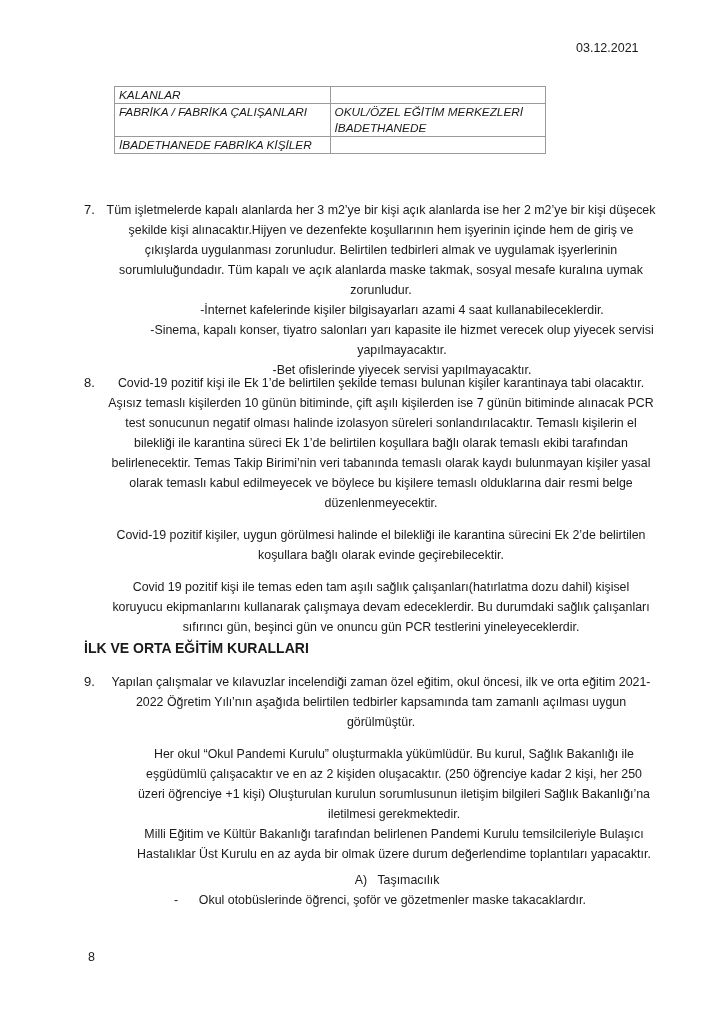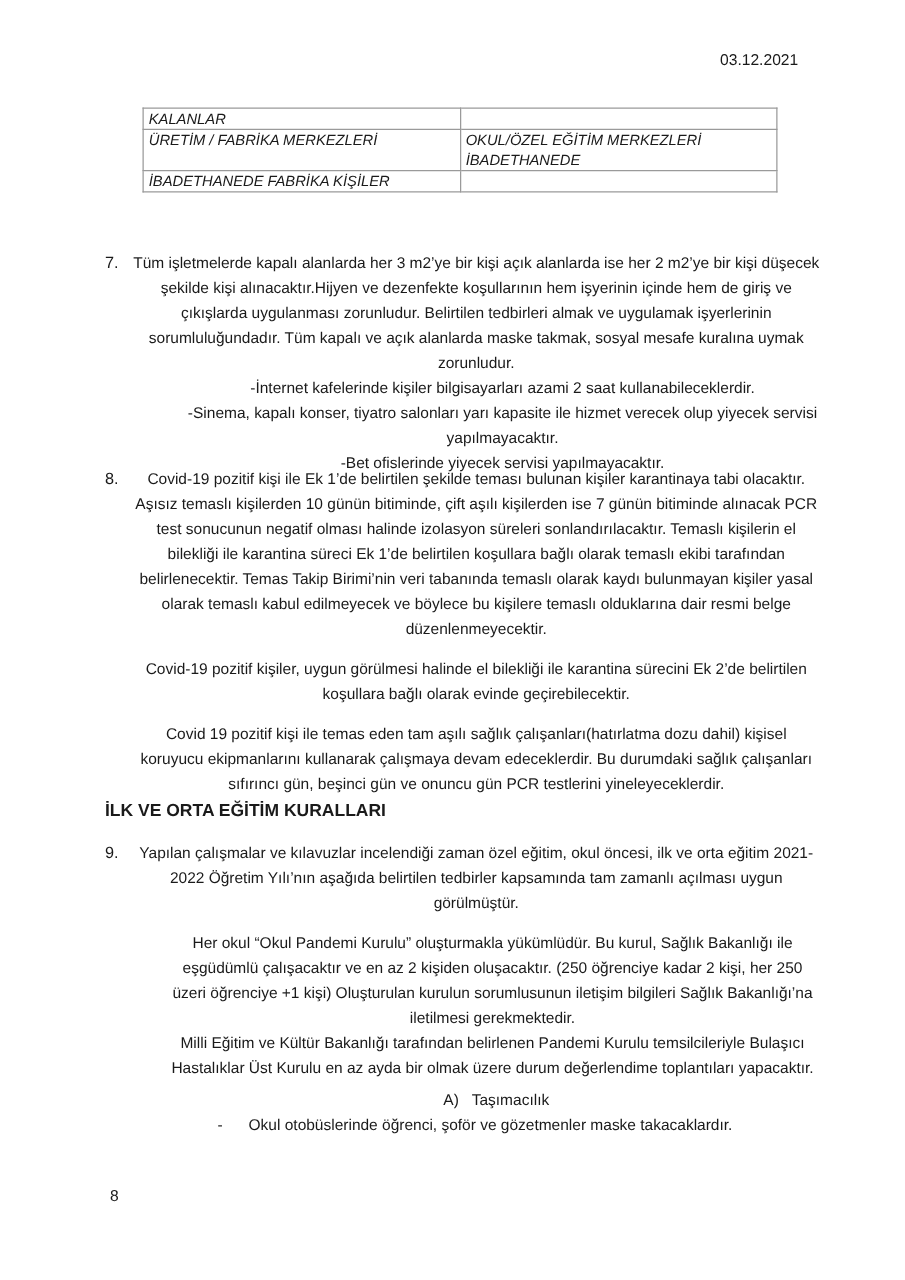"KALANLAR" table.cats { width: 508px -> 432px }
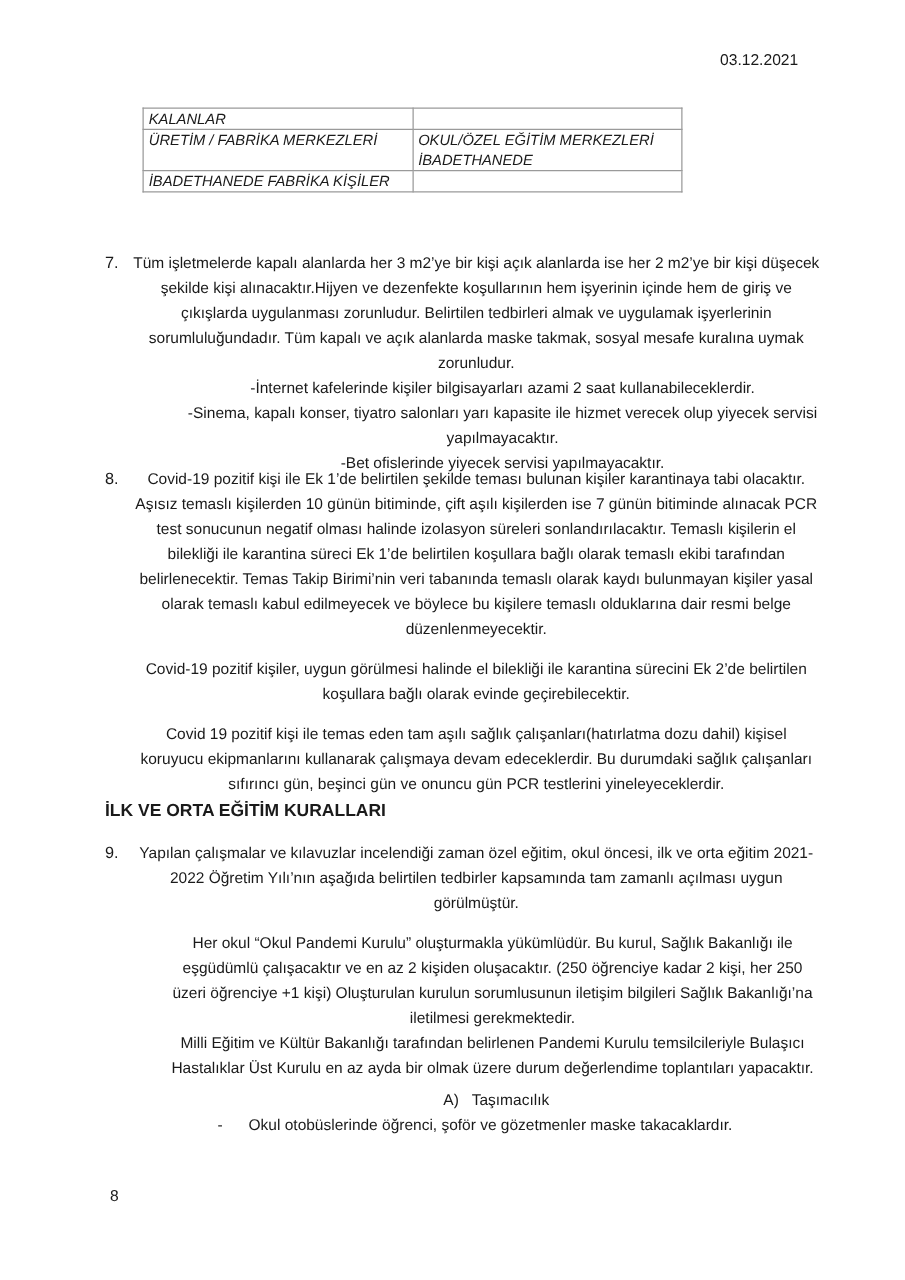"ÜRETİM / FABRİKA MERKEZLERİ" td { text: ÜRETİM / FABRİKA MERKEZLERİ -> FABRİKA / FABRİKA ÇALIŞANLARI }
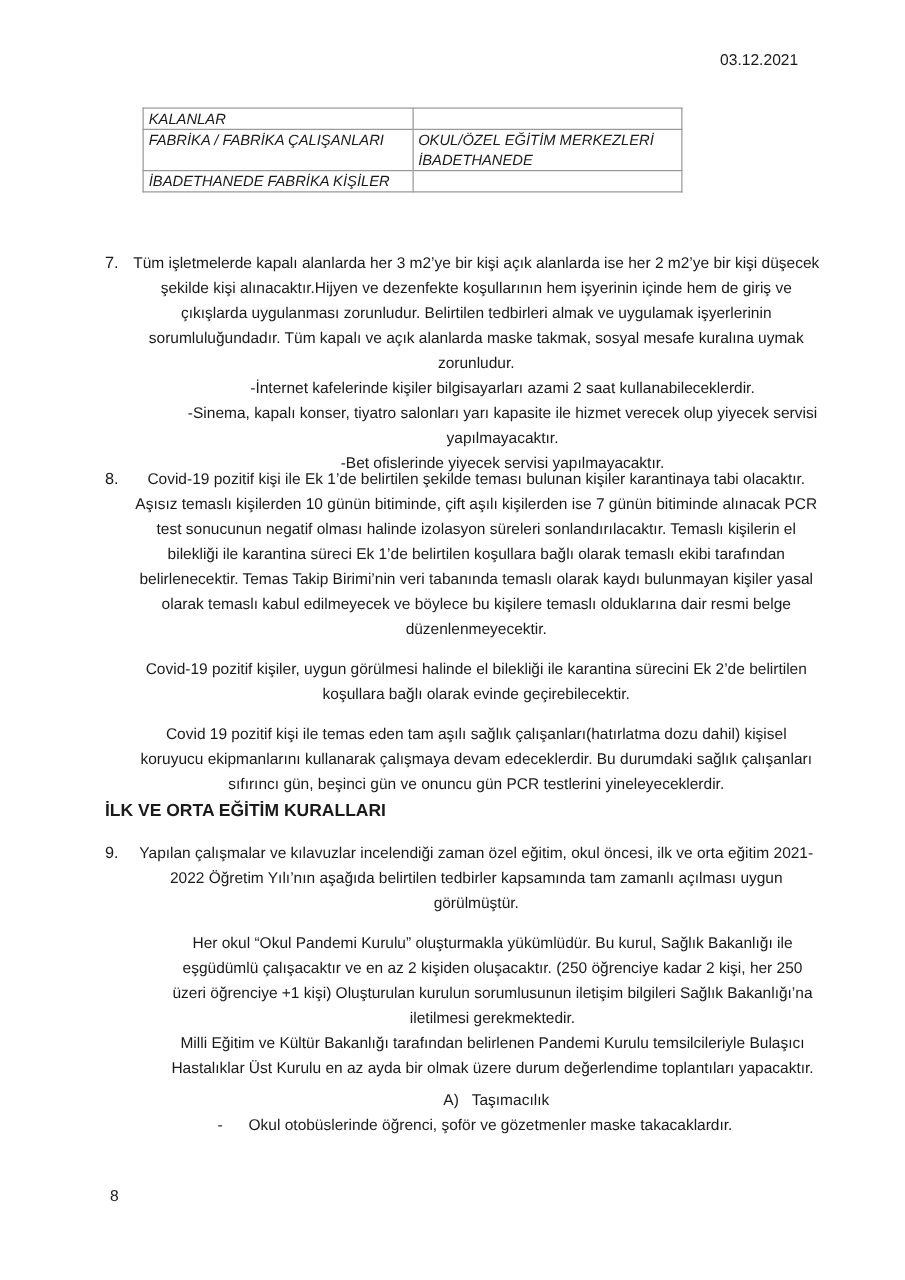"-İnternet kafelerinde kişiler" p.sub { text: 2 -> 4 }
